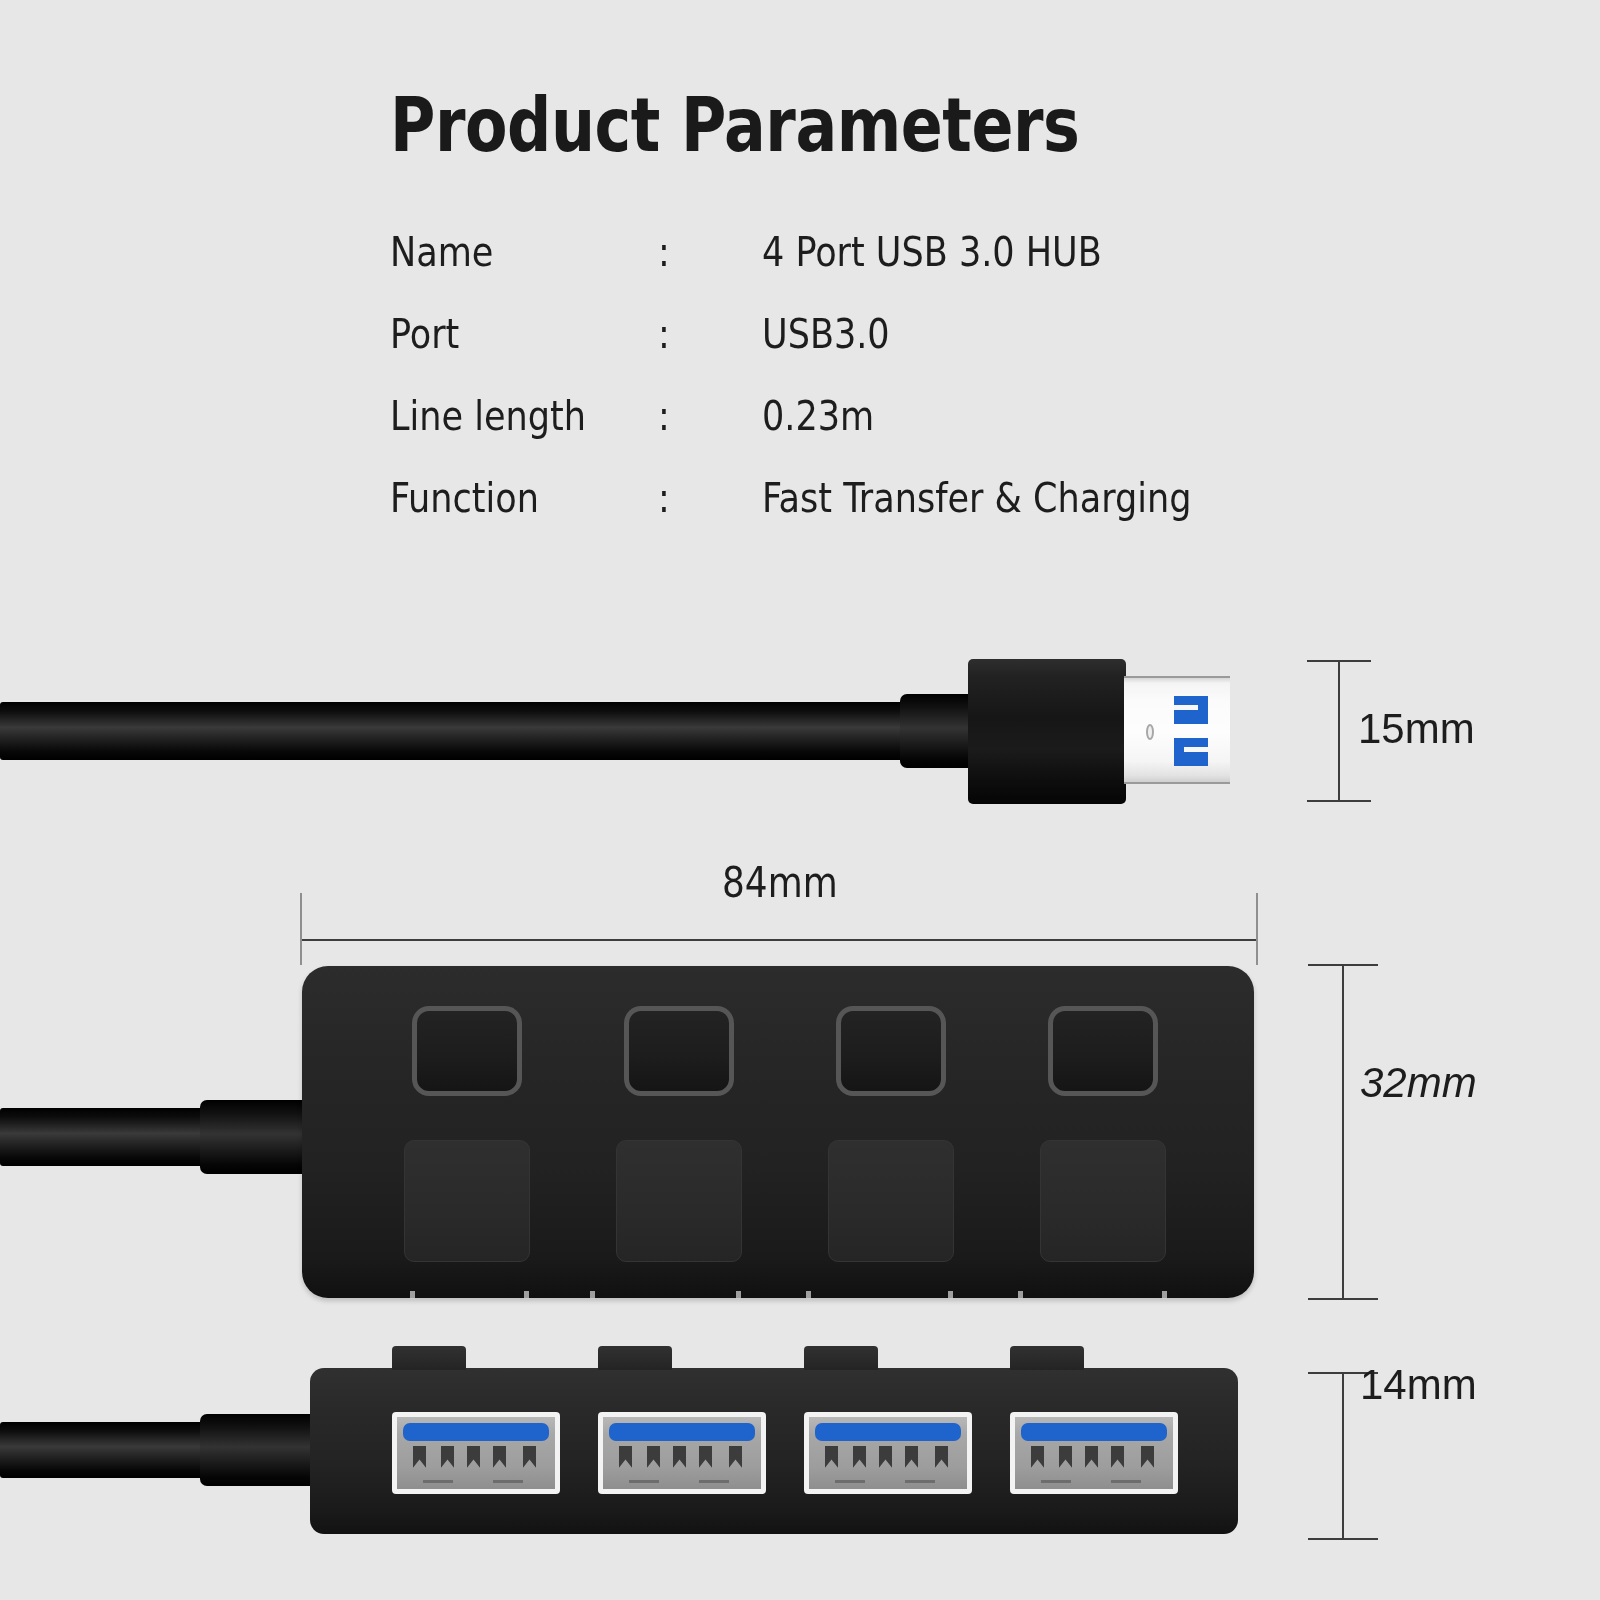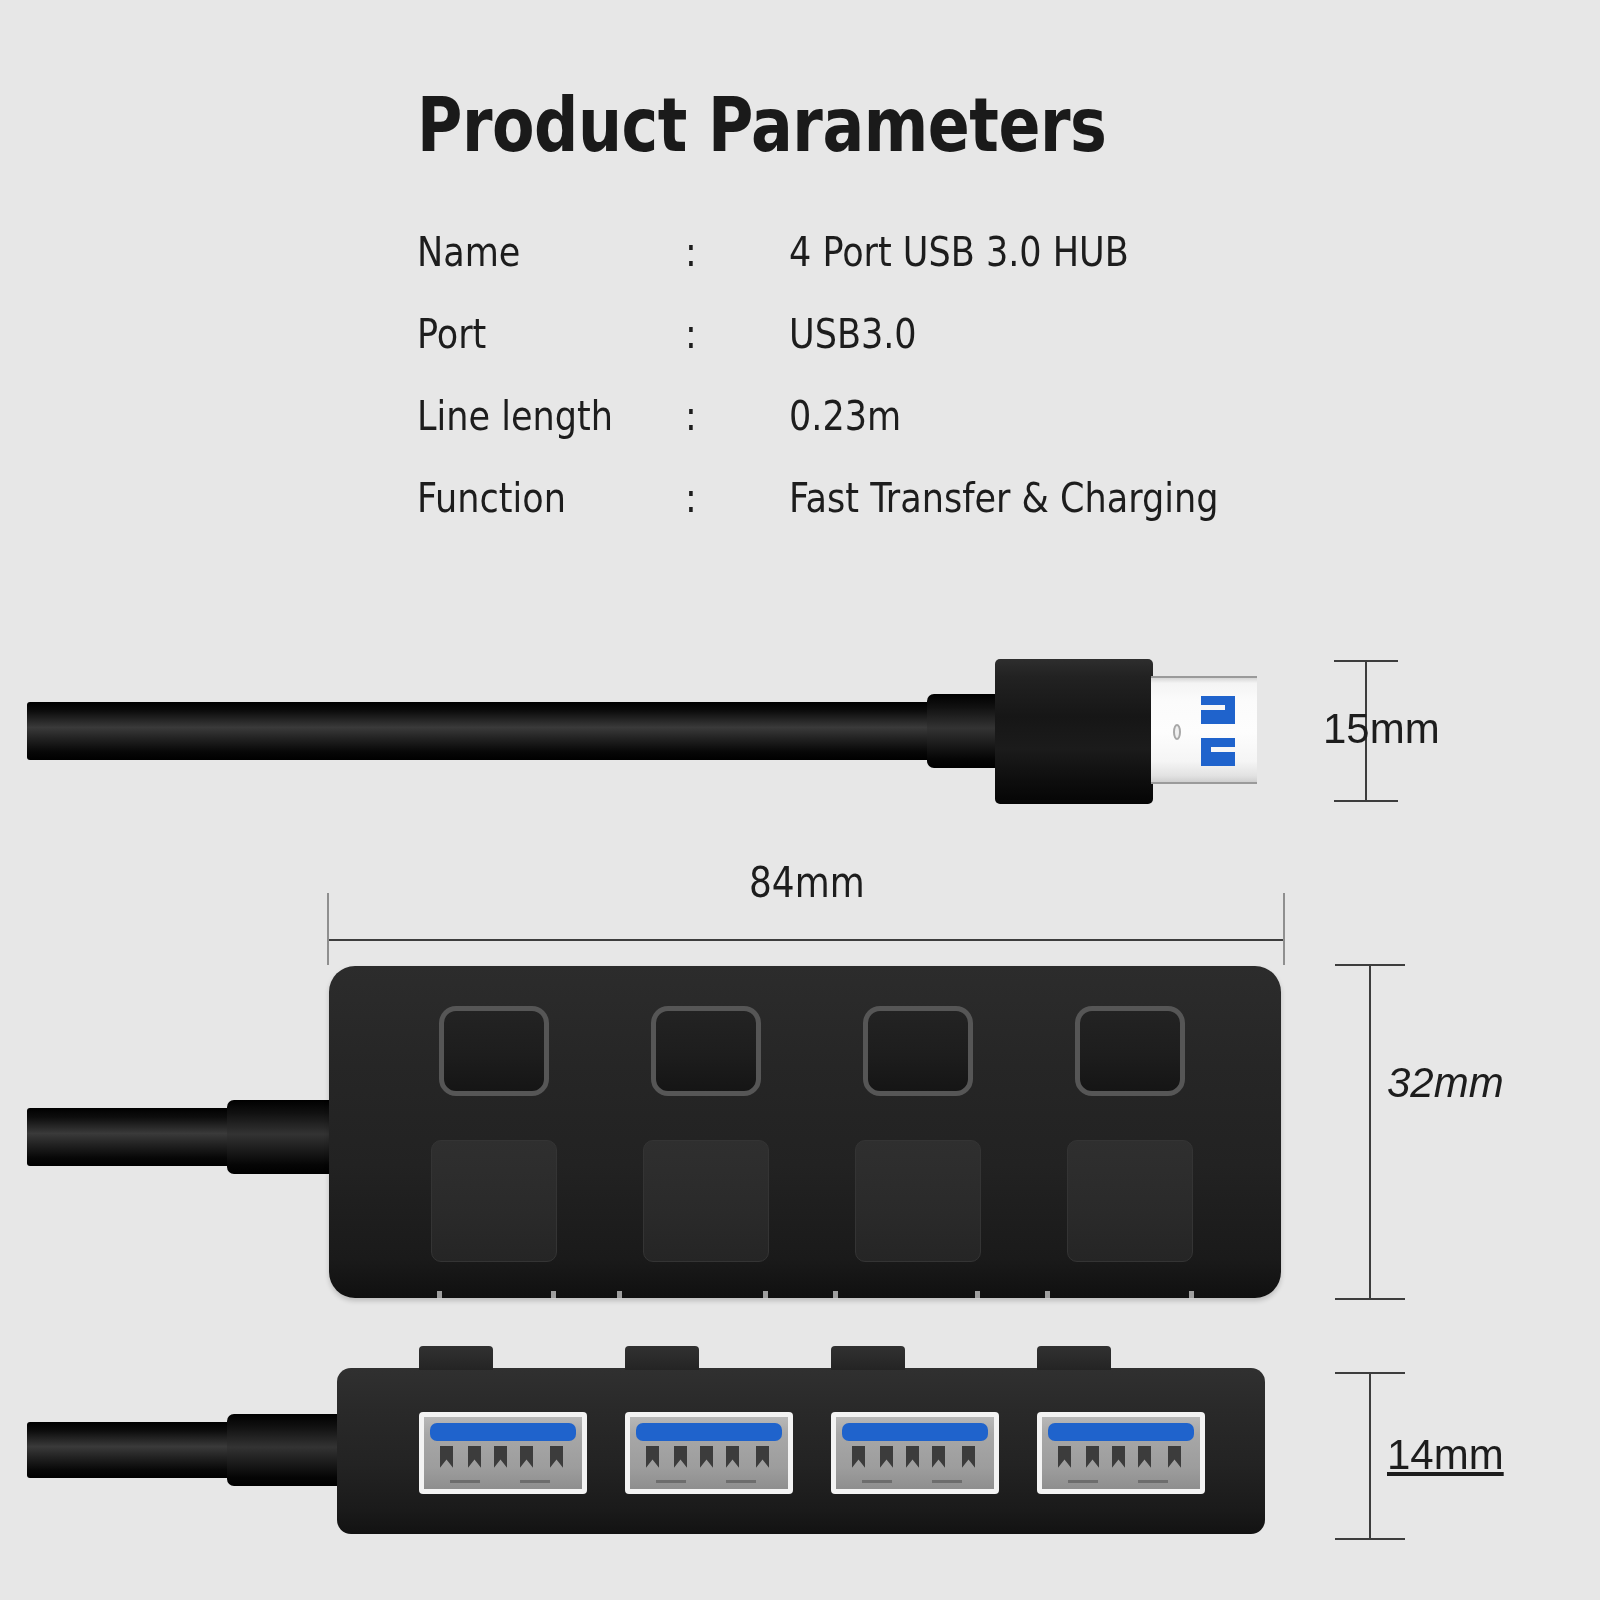"Product Parameters" #stage { margin-left: 27px -> none }
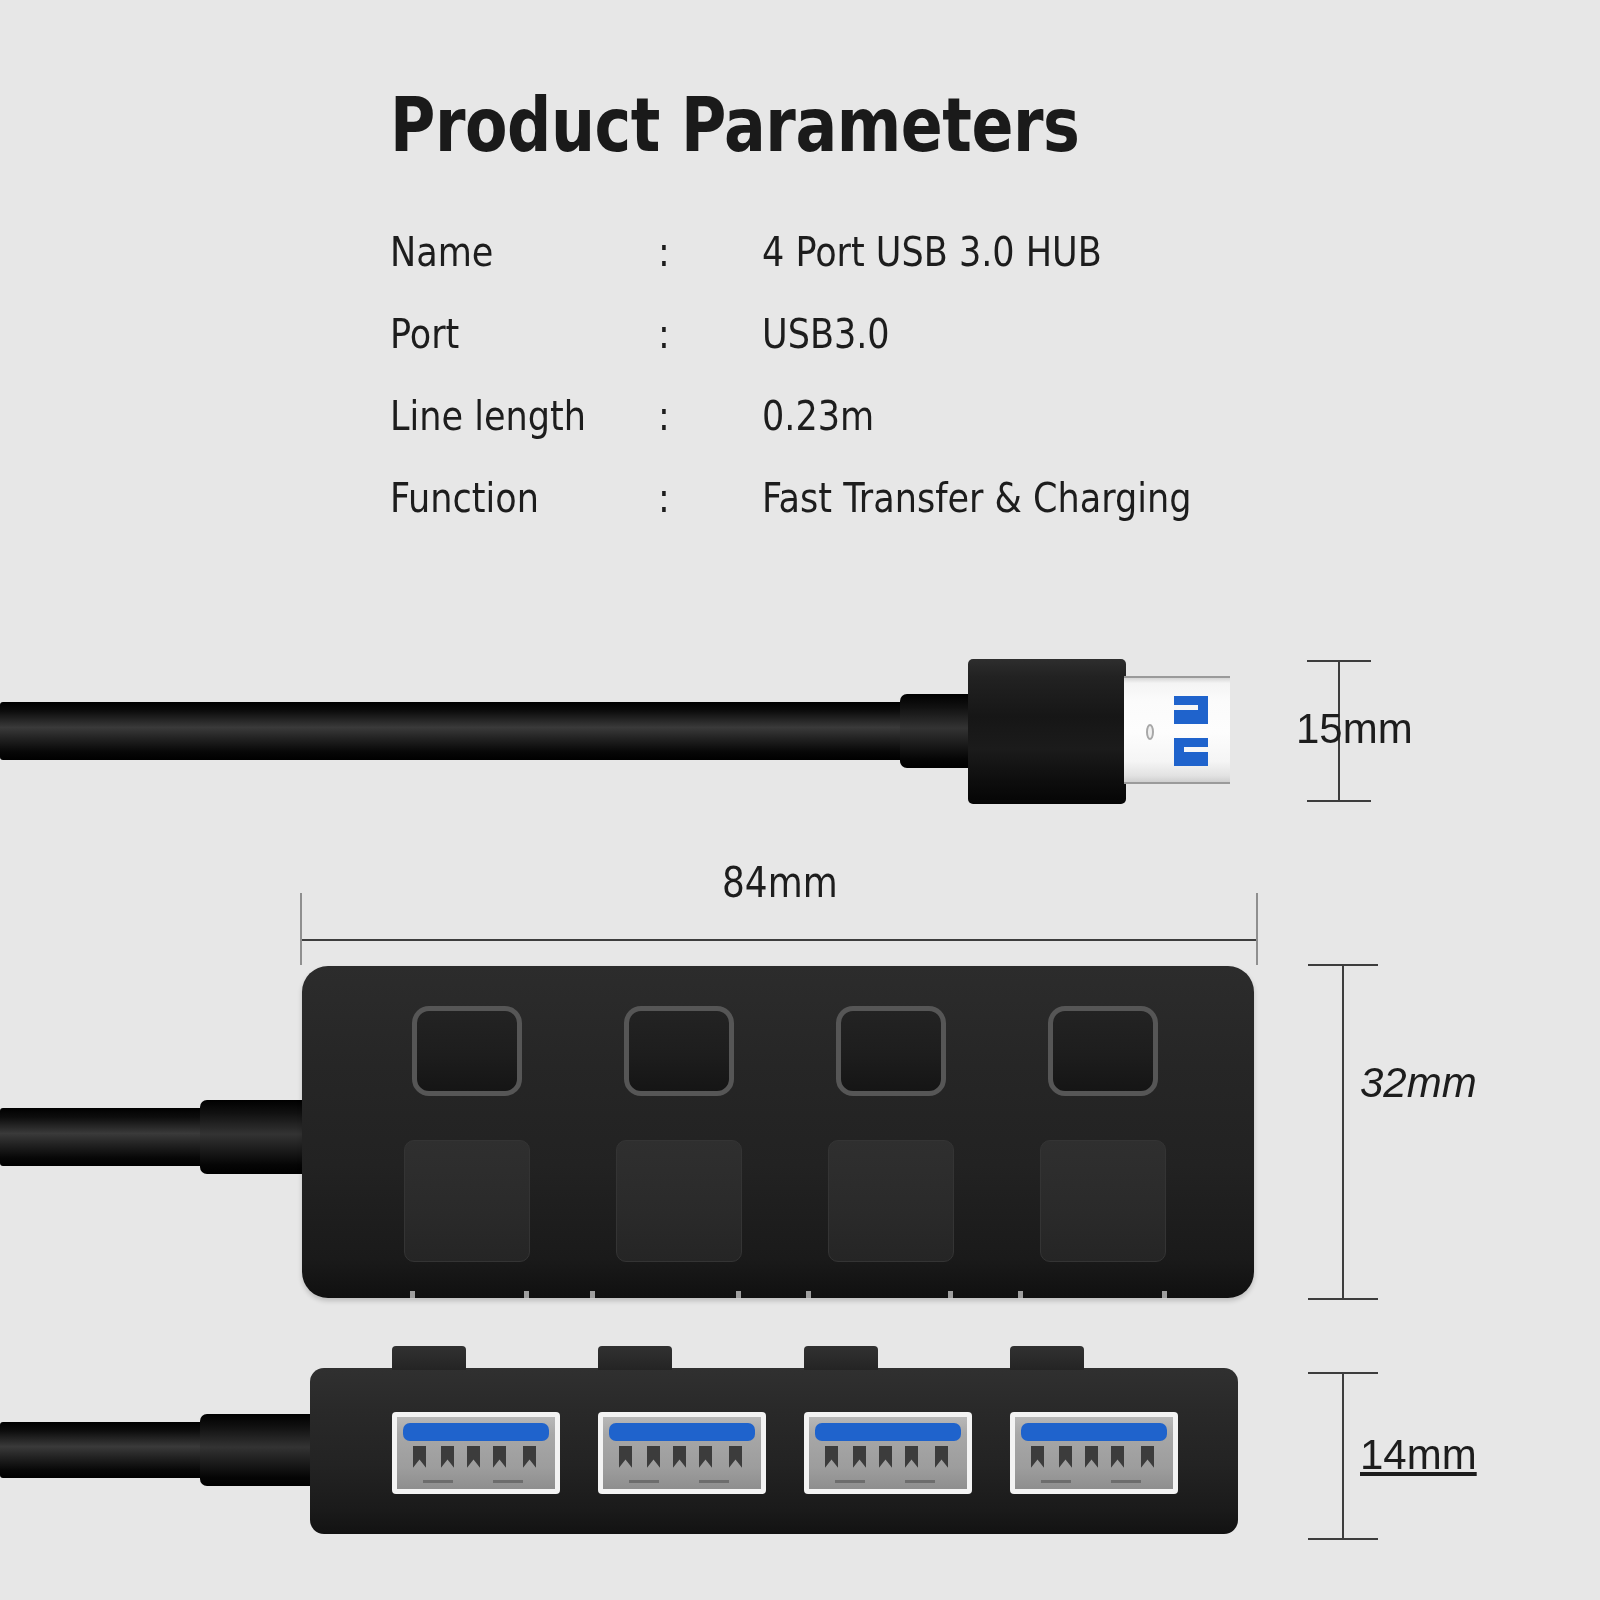"15mm" div.dim-label { left: 1296px -> 1358px }
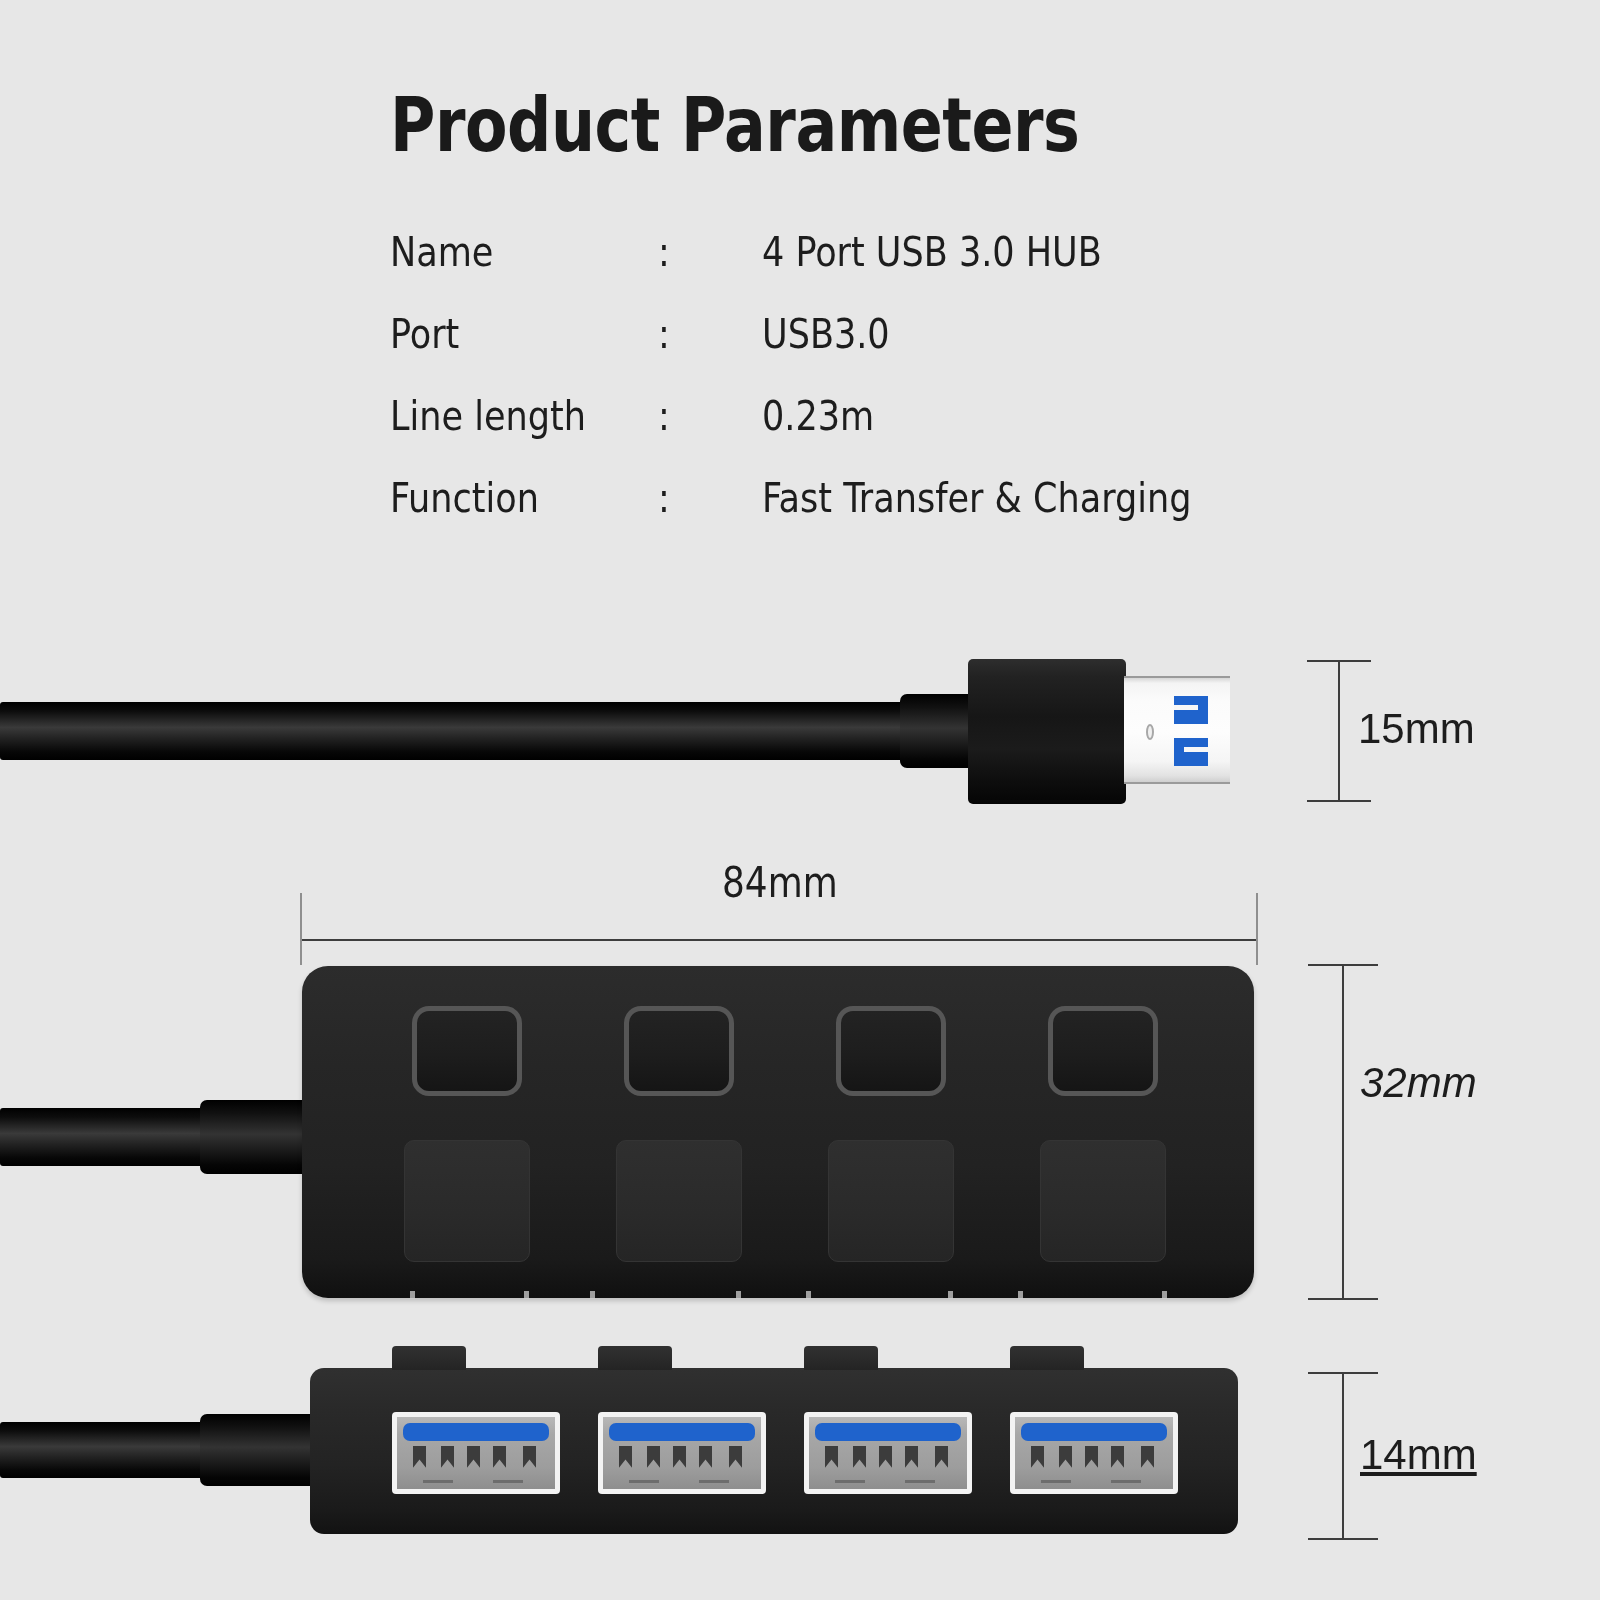"14mm" div.dim-label { text-decoration: underline -> none; top: 1434px -> 1364px }
